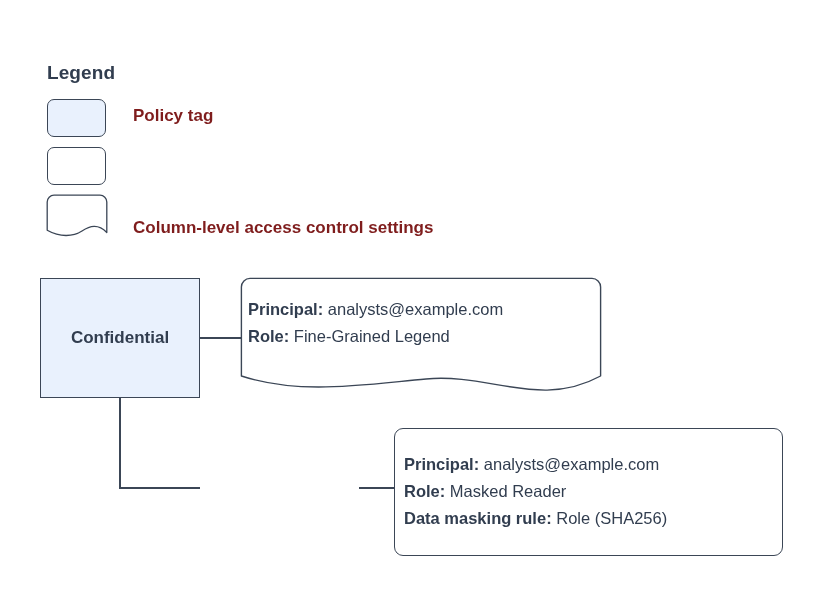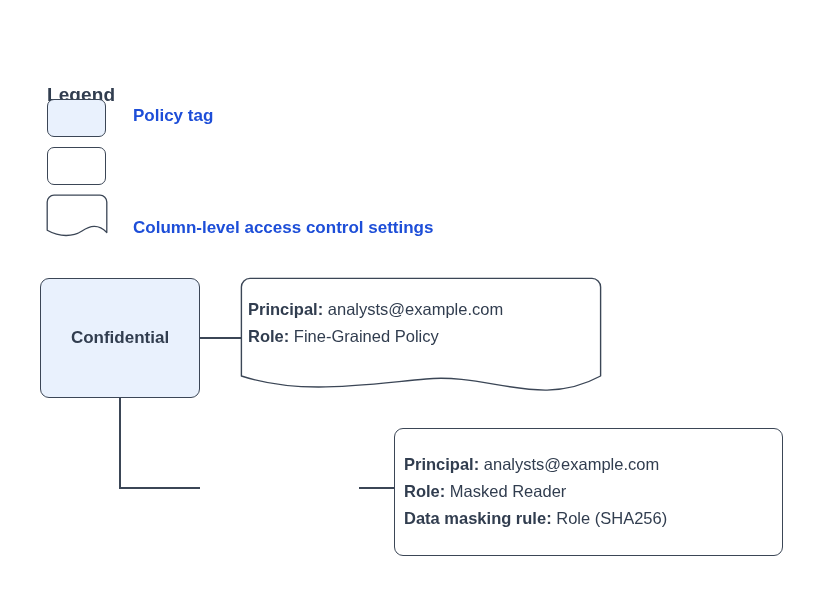"Legend" .legend-title { margin-top: 22px -> none }
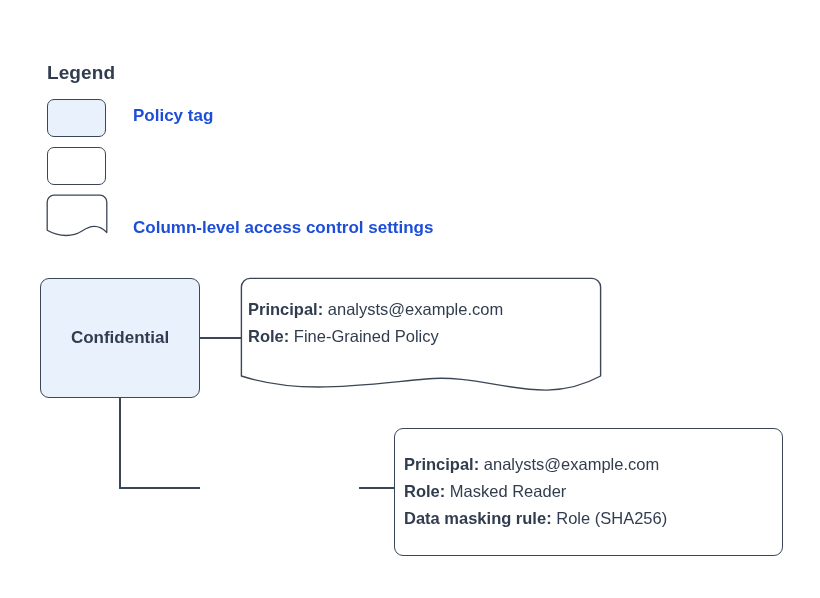"Policy tag" .legend-row-label { color: #1d4ed8 -> #7f1d1d }
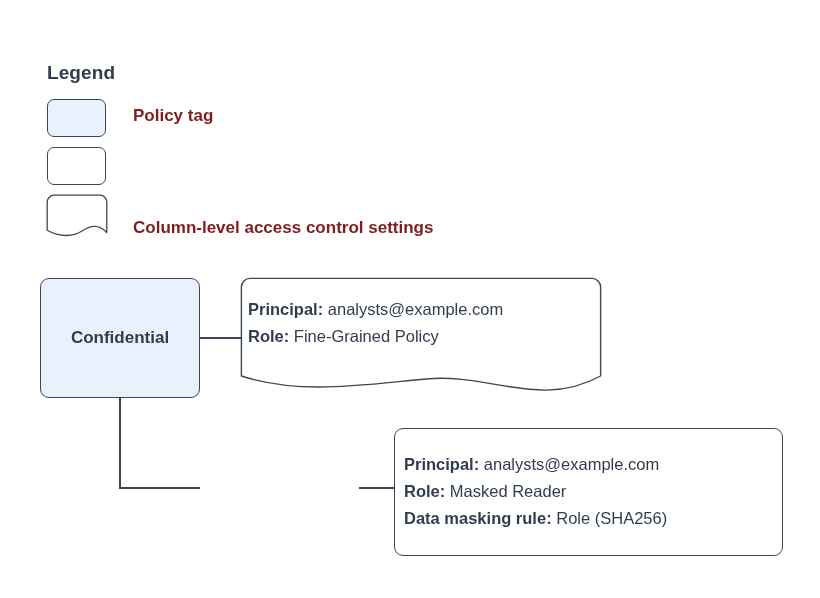"Confidential" .node { border-radius: 9px -> 0 }
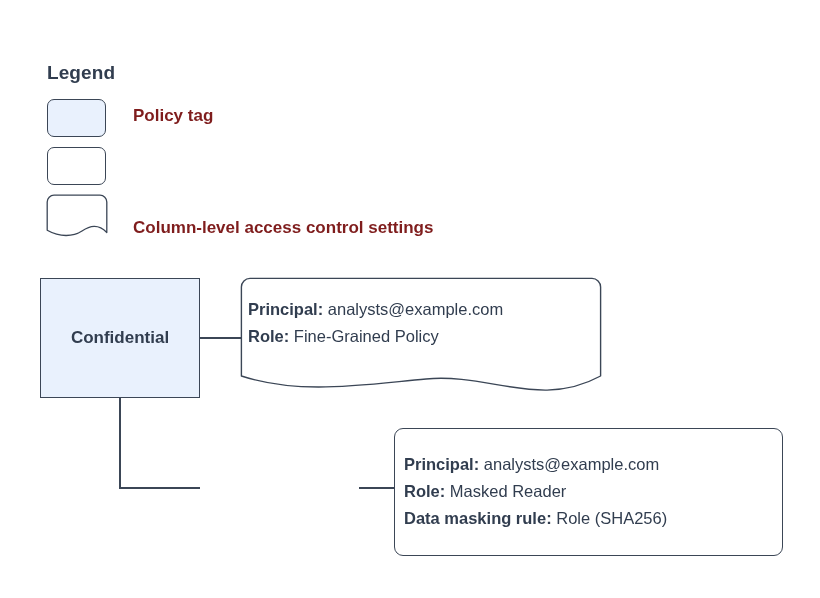"Fine-Grained Policy" span.kv-val { text: Policy -> Legend }
